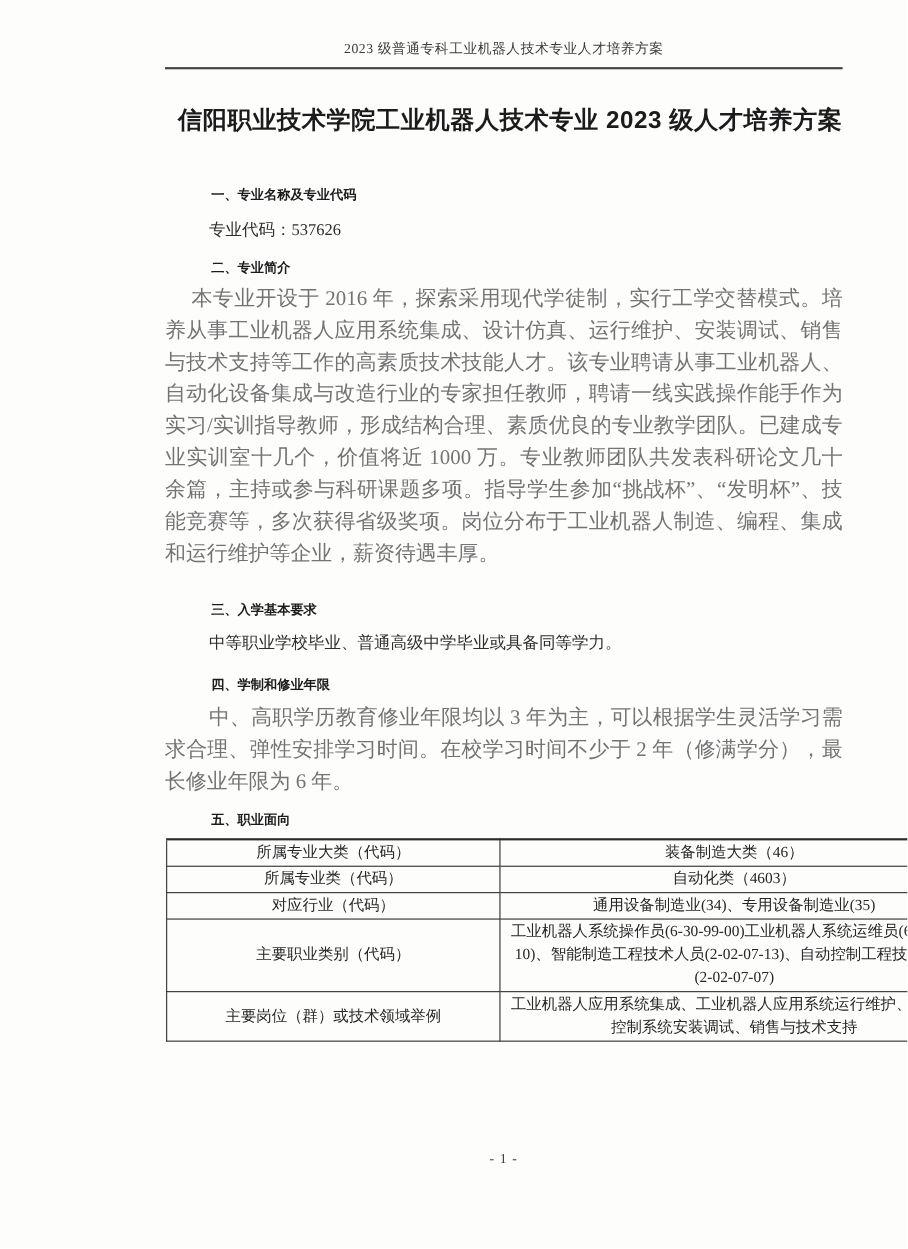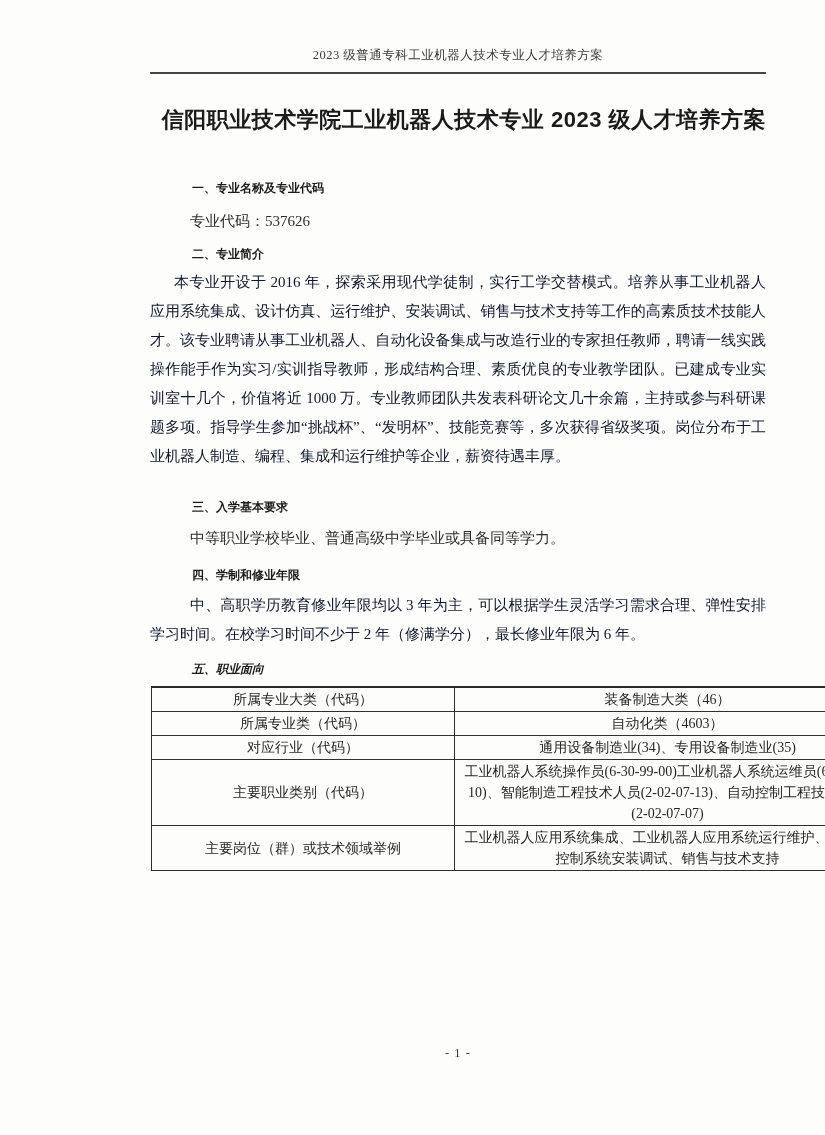"2023 级普通专科工业机器人技术专业人才培养方案" .running-header { padding-top: 47px -> 36px }
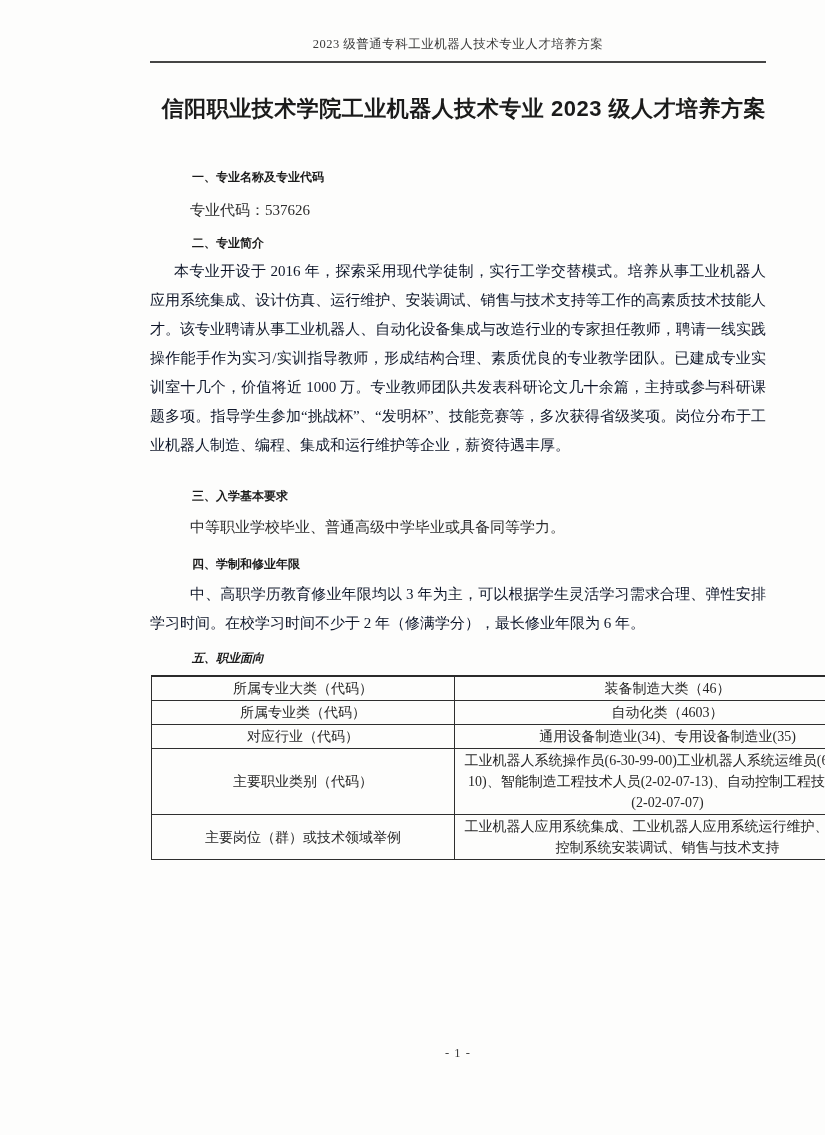"本专业开设于 2016" .para { color: #0f172a -> #737373; font-size: 15px -> 19px }
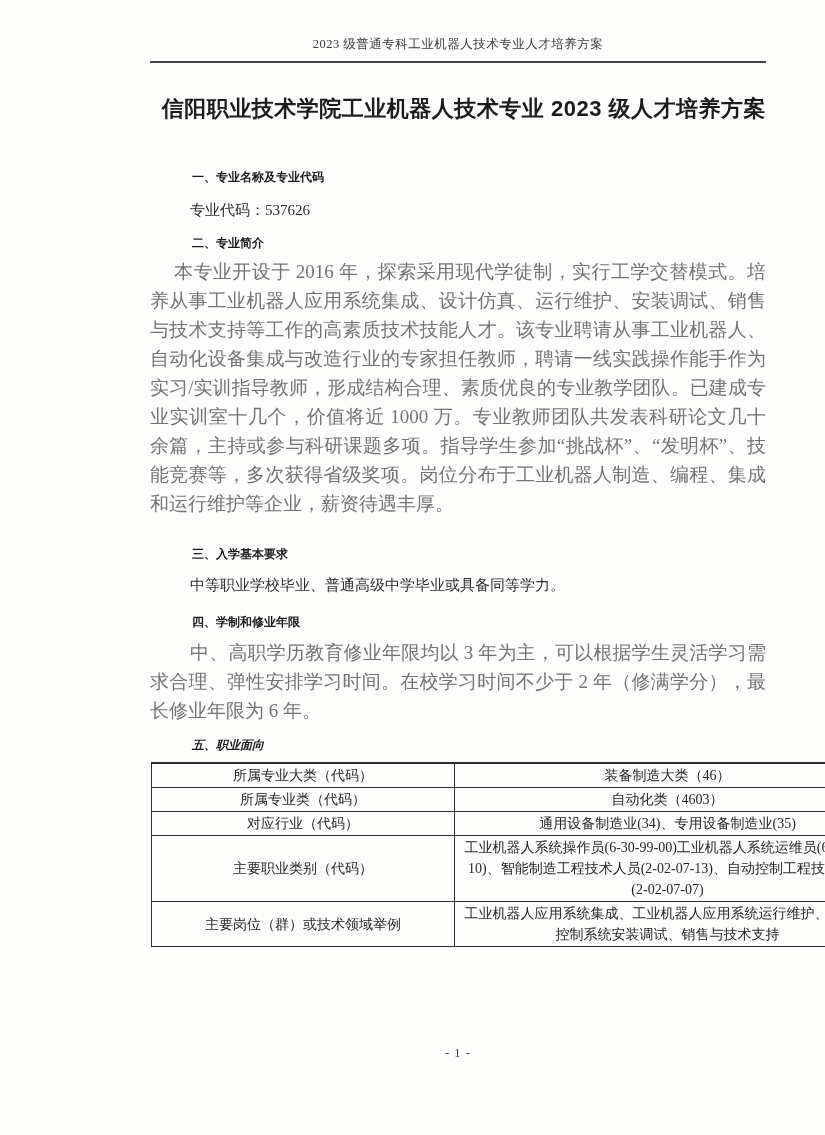"五、职业面向" .sh-5 { font-style: italic -> none }
